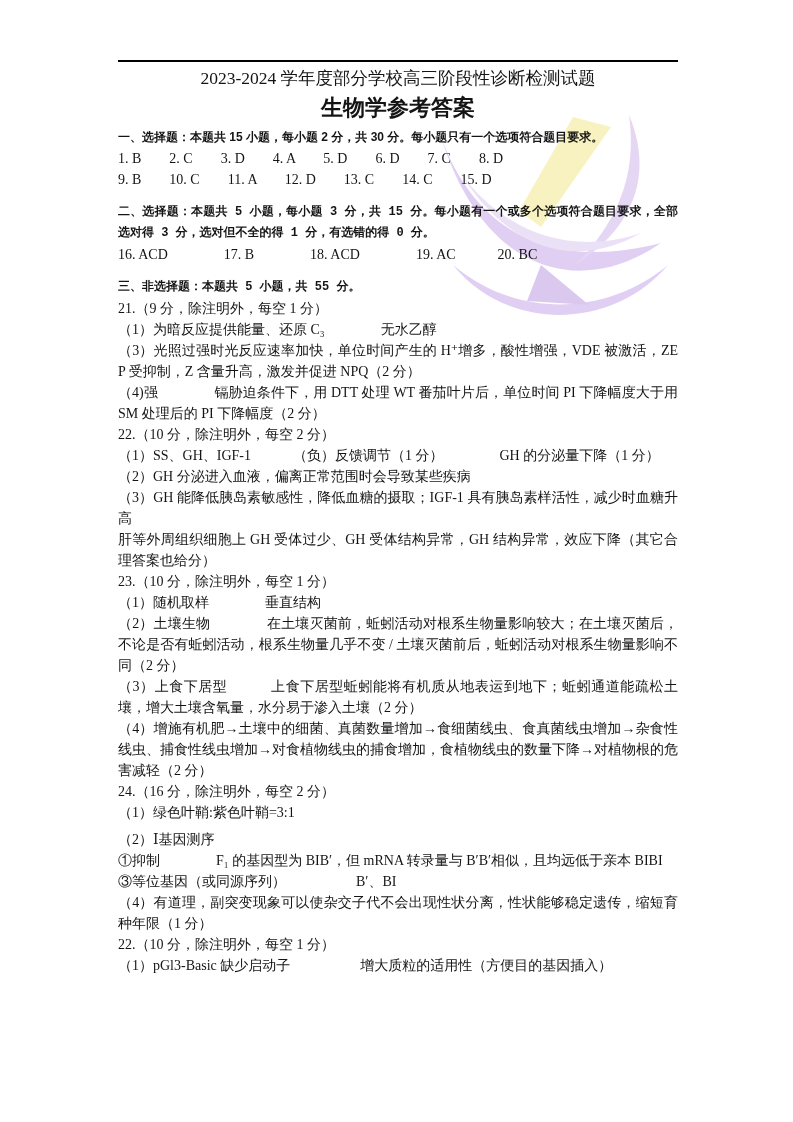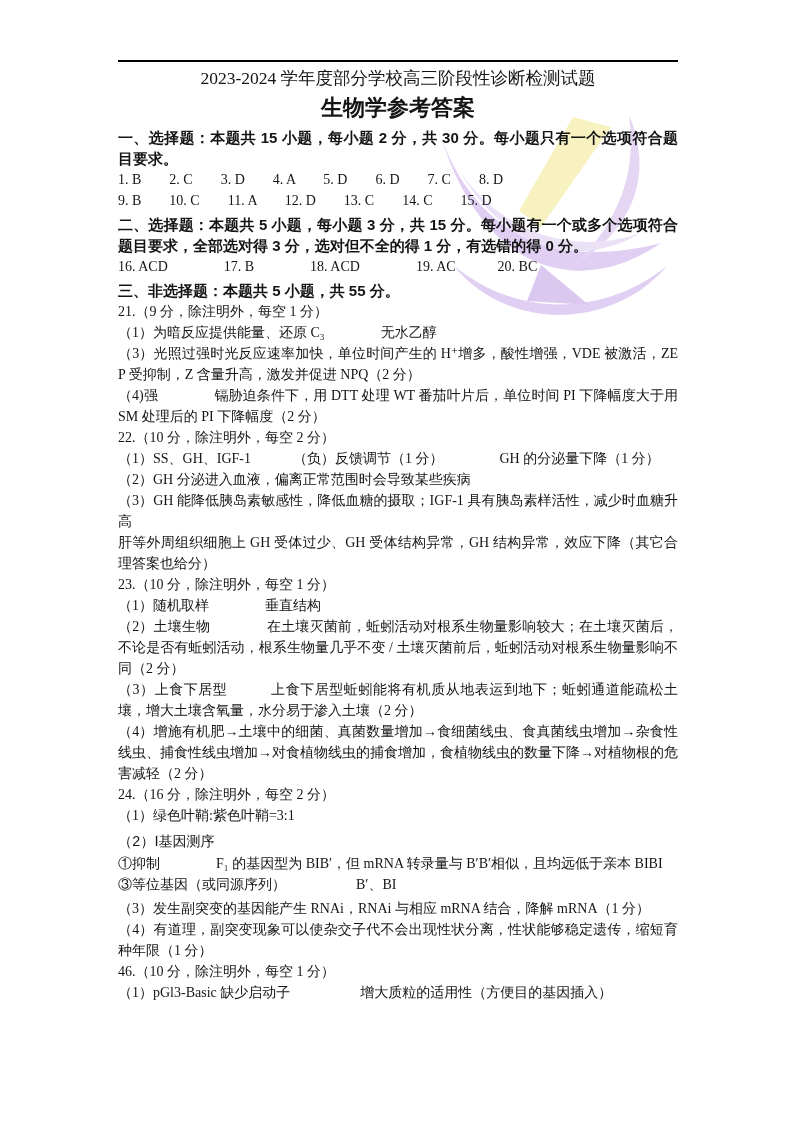"一、选择题：本题共 15 小题，每小题 2 分，共" p.bold { font-size: 15px -> 12px }
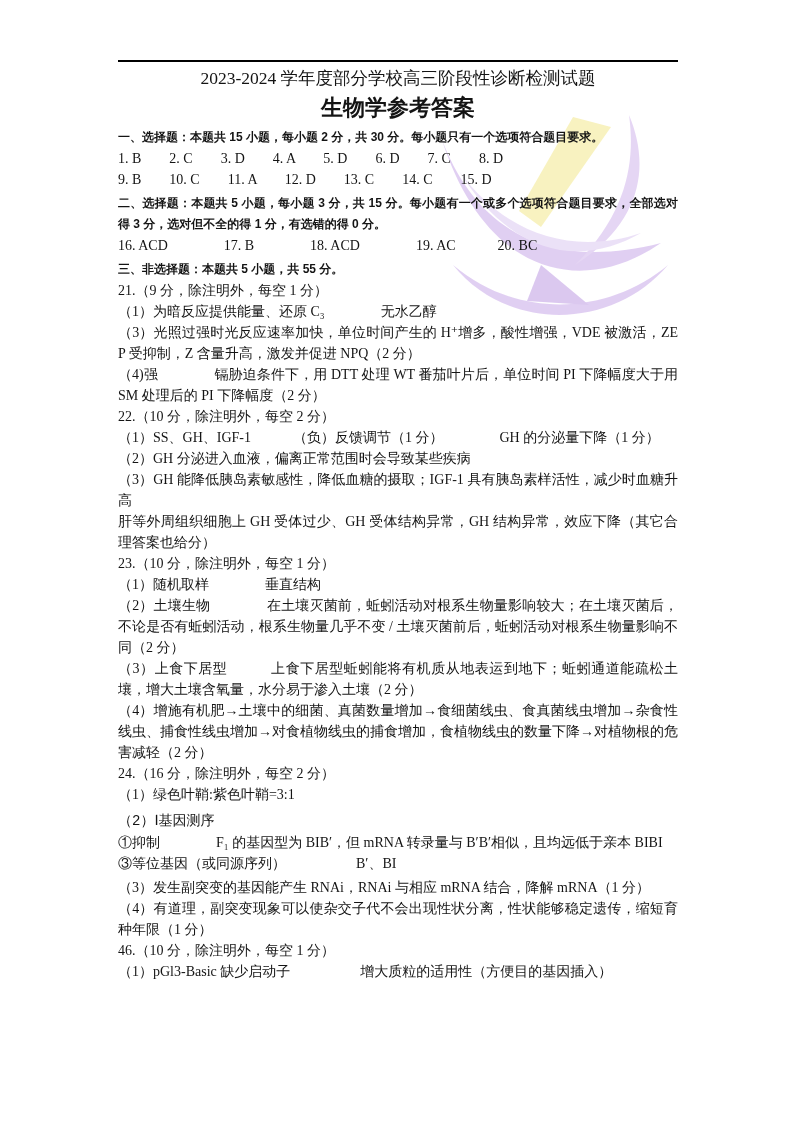"二、选择题：本题共 5 小题，每小题 3 分，共" p.smallgap { font-family: none -> Liberation Mono, monospace; margin-top: 3px -> 12px }
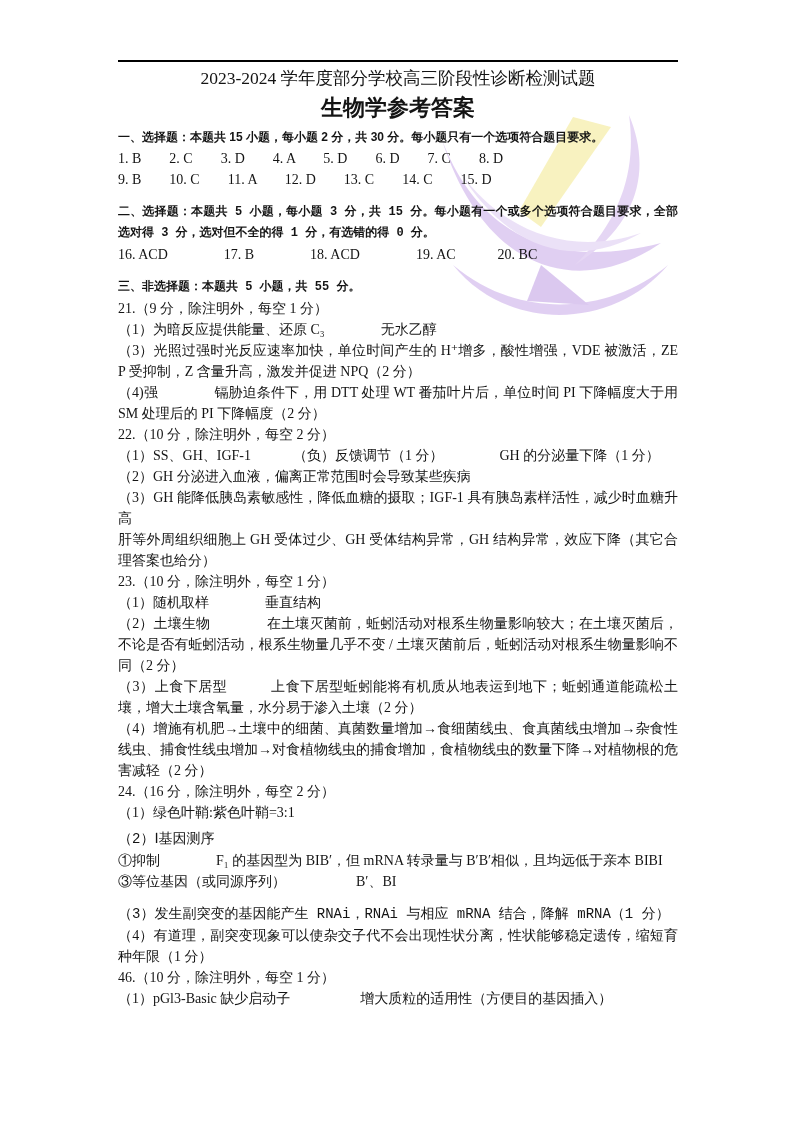"（2）Ⅰ基因测序" p.gap { font-family: Liberation Mono, monospace -> none }
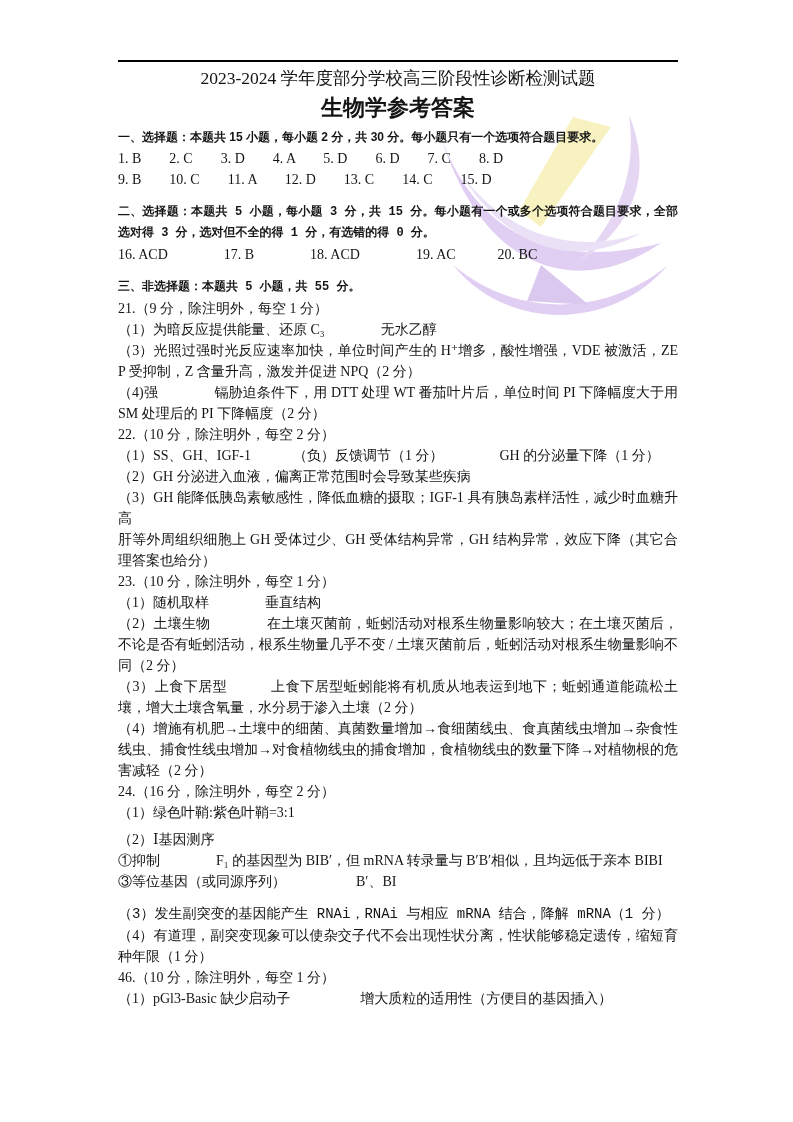"（3）发生副突变的基因能产生 RNAi，RNAi 与相应 mRNA 结合，降解" p.line { html: <p>（3）发生副突变的基因能产生 RNAi，RNAi 与相应 mRNA 结合，降解 mRNA（1 分）</p> -> none }
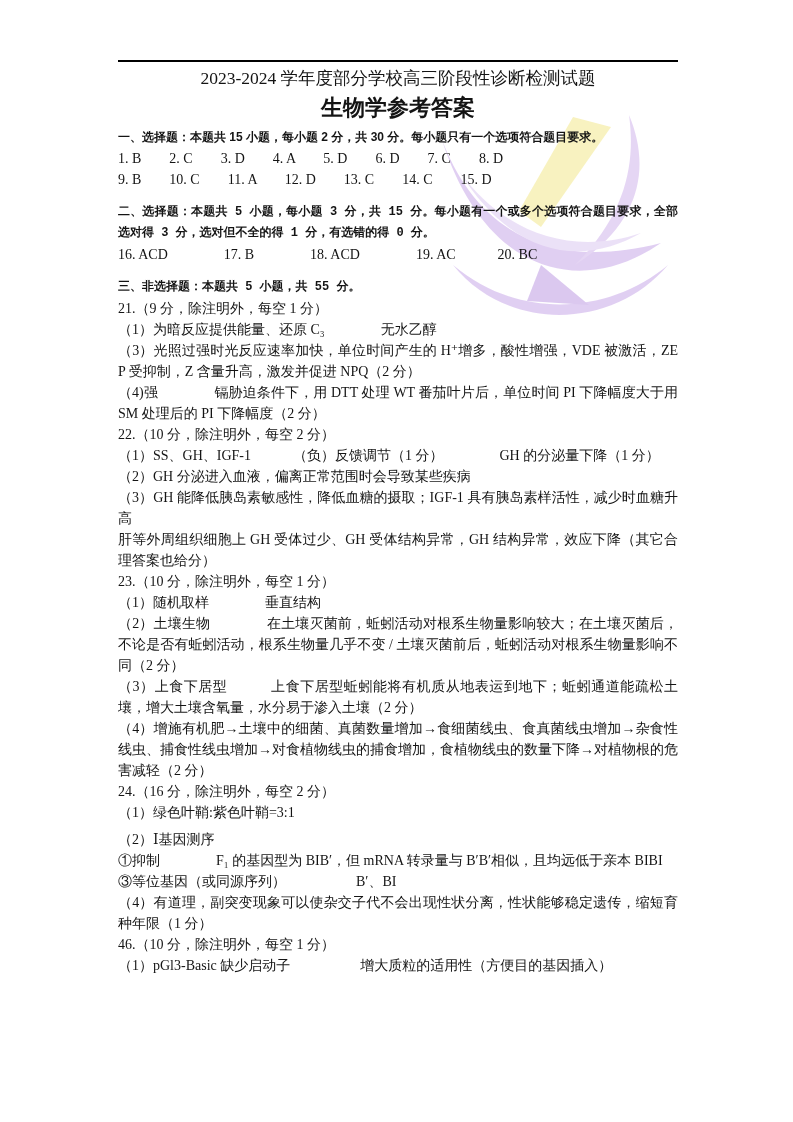"46.（10 分，除注明外，每空 1 分）" p.line { text: 46 -> 22 }
